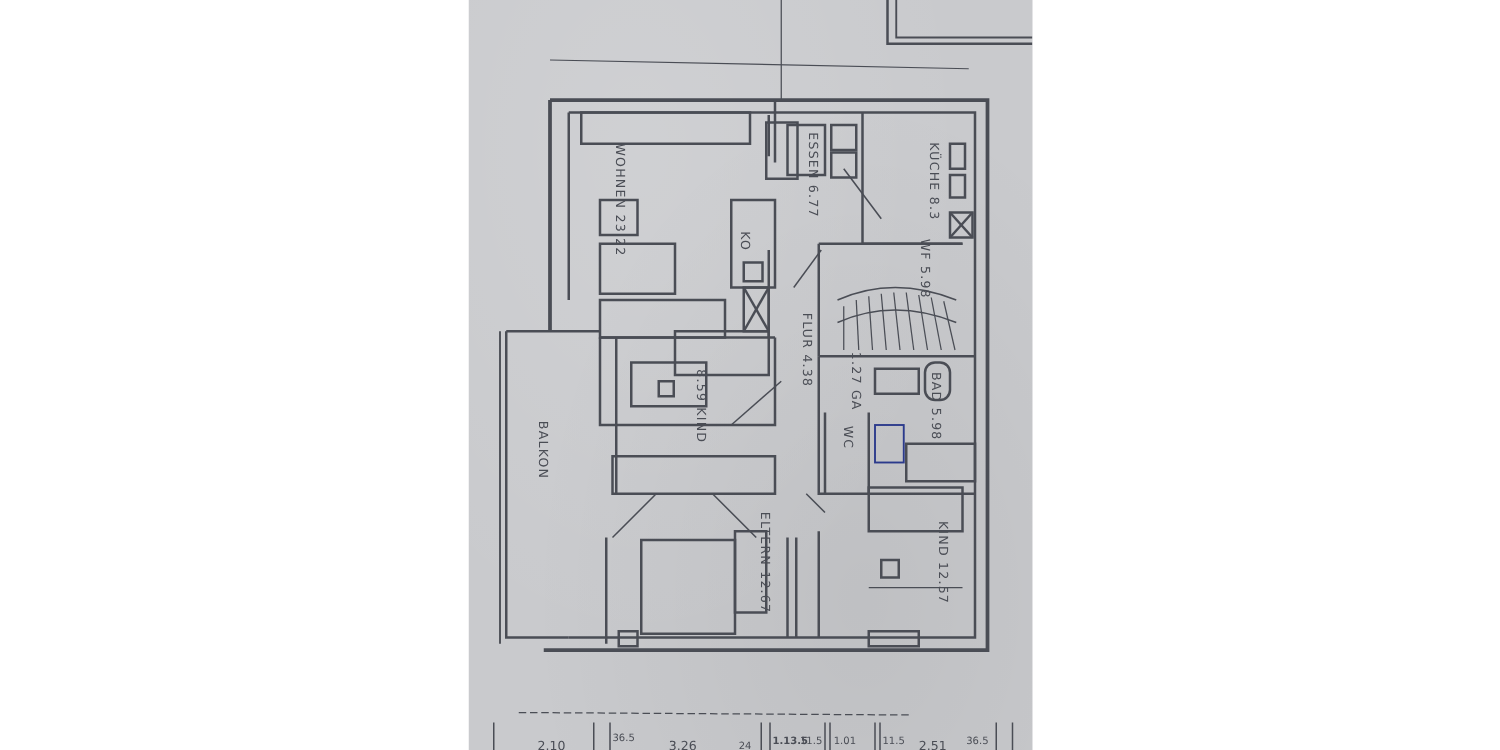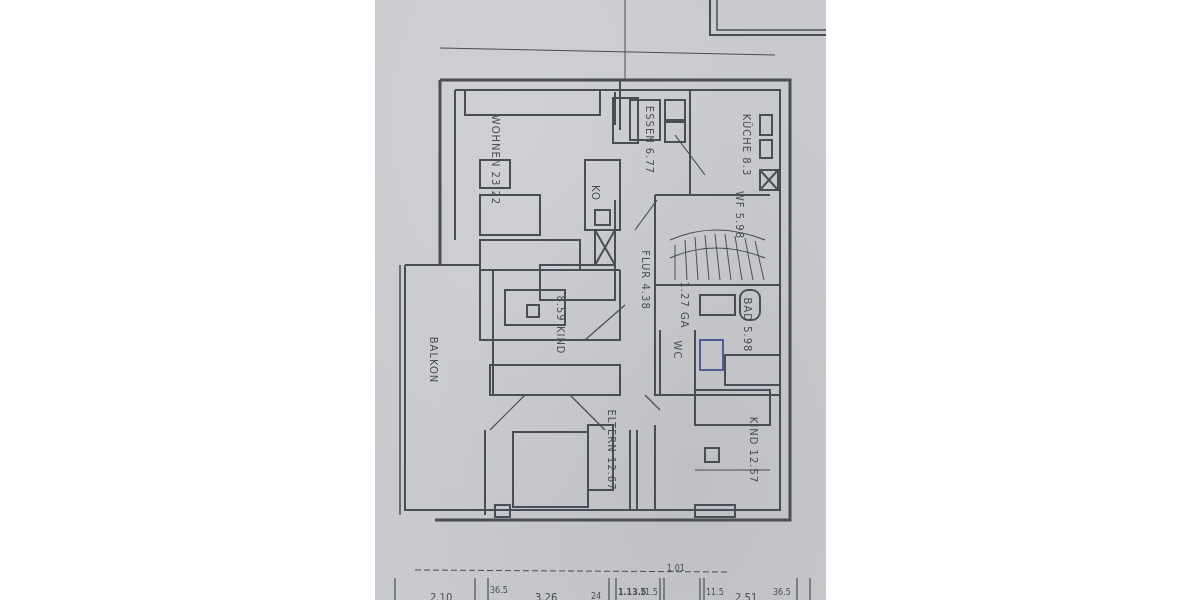"1.01" div.dim { top: 564px -> 588px }
